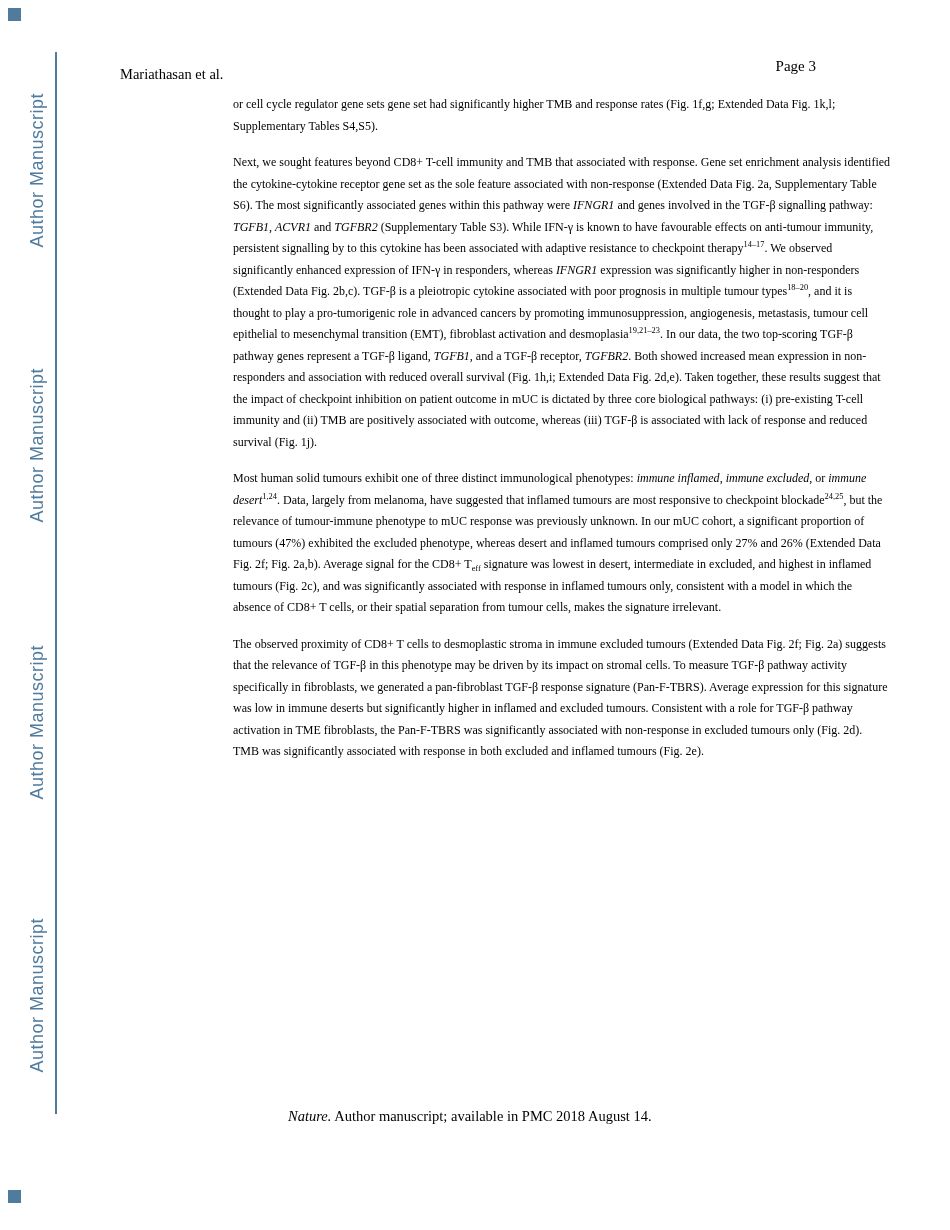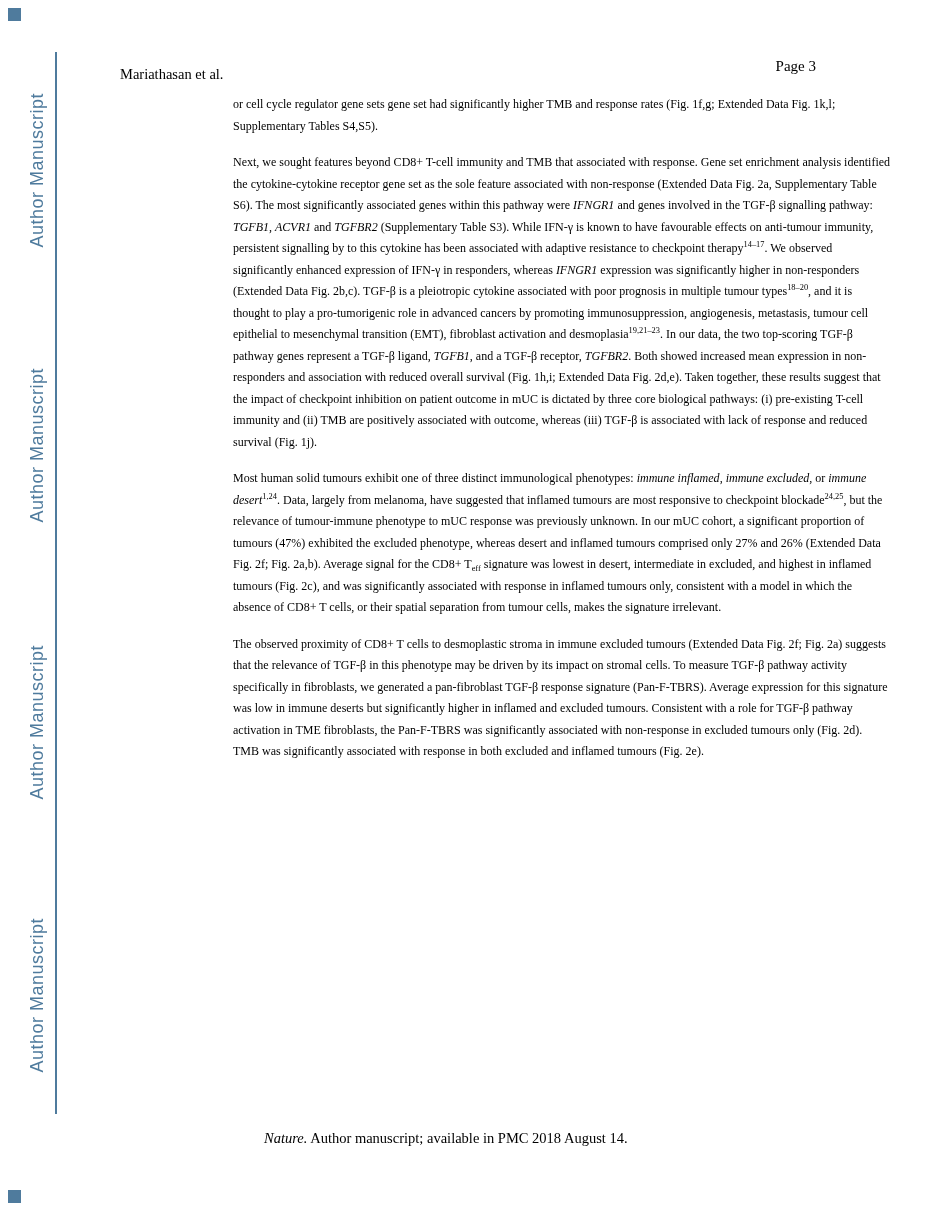"Nature. Author manuscript; available in" .footer { left: 264px -> 288px; margin-top: 22px -> none }
